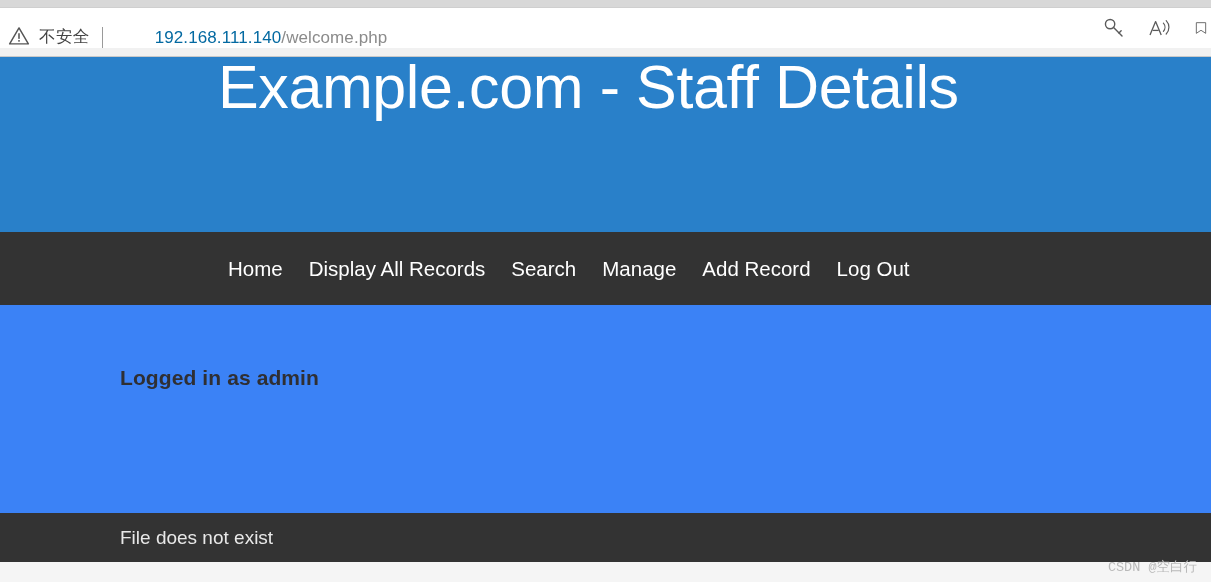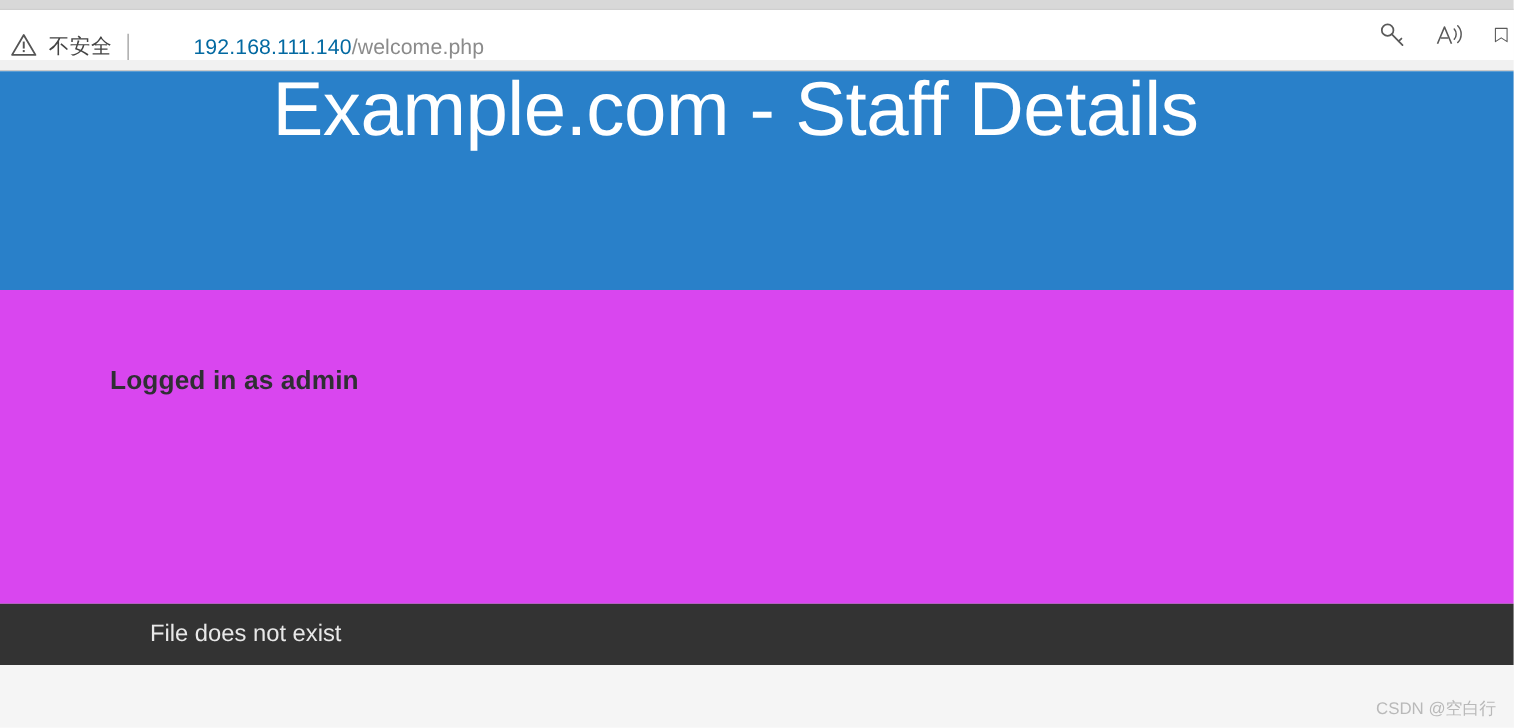"Home" nav.navbar { html: none -> <nav> <ul> <li><a>Home</a></li> <li><a>Display All Records</a></li> <li><a>Search</a></li> <li><a>Manage</a></li> <li><a>Add Record</a></li> <li><a>Log Out</a></li> </ul> </nav> }
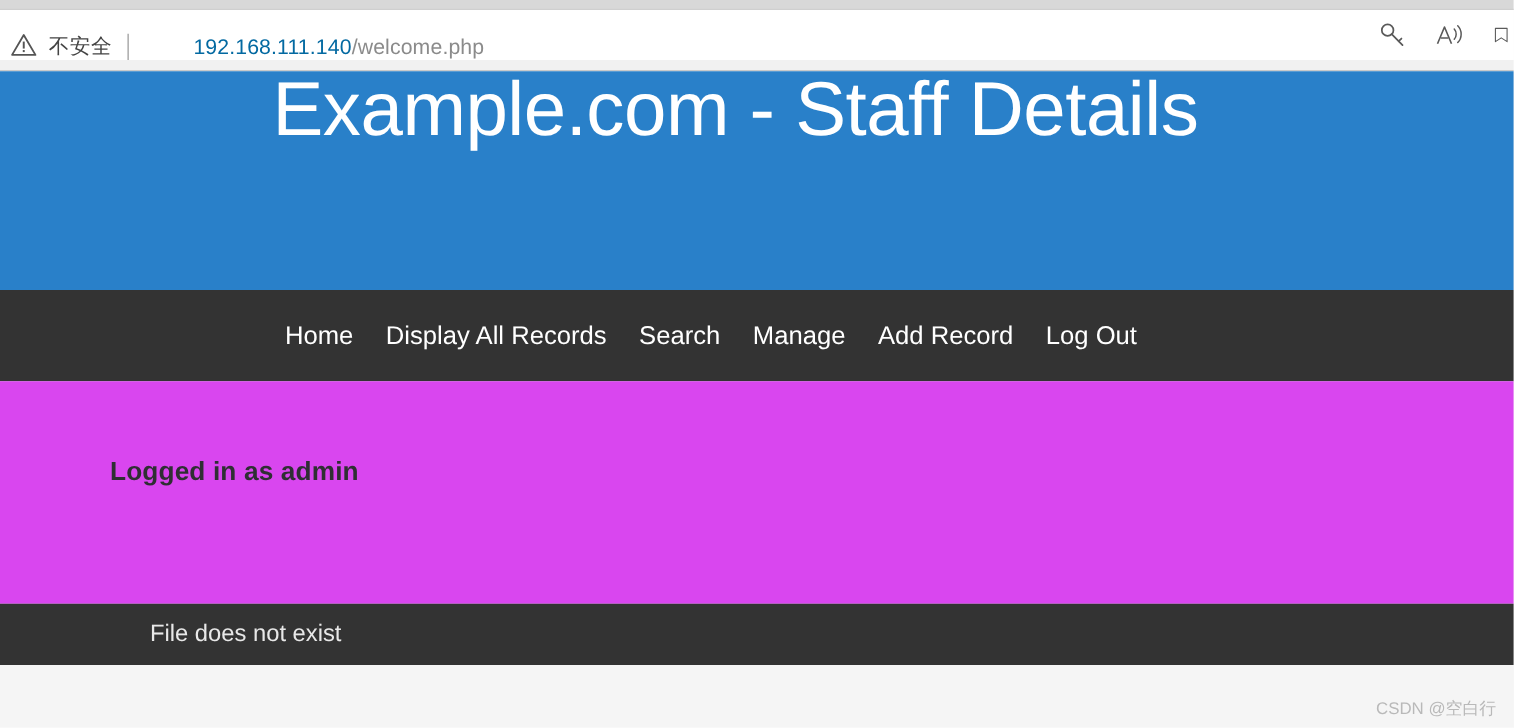"Logged in as admin" .content { background: #d946ef -> #3b82f6; padding: 61px 0 0 88px -> 61px 0 0 120px }
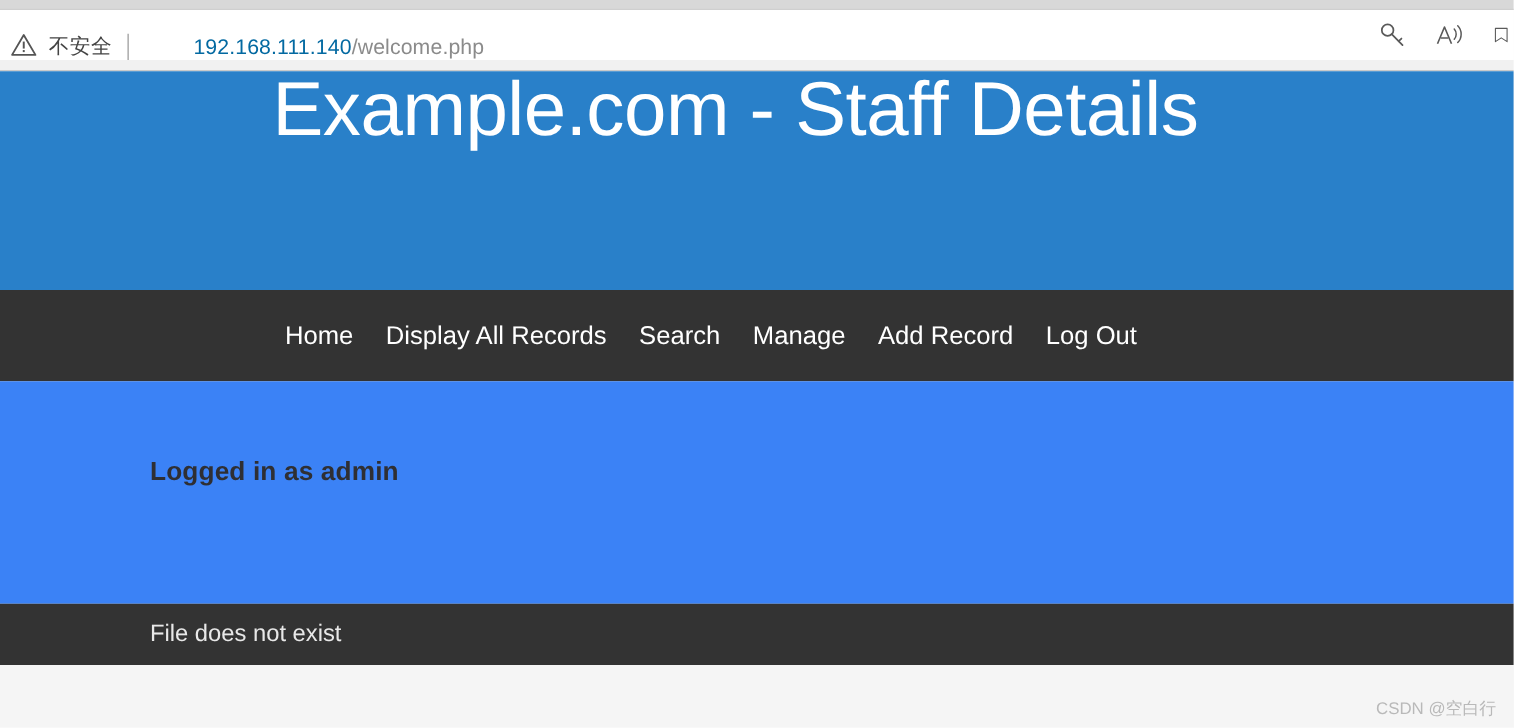"CSDN @空白行" .below-footer { font-family: none -> Liberation Mono, monospace; height: 50px -> 20px }
